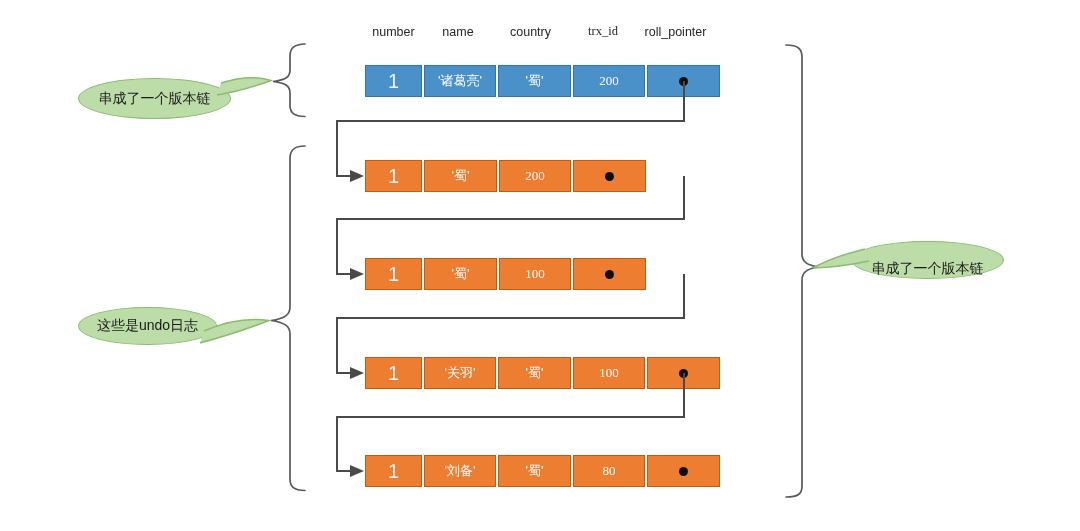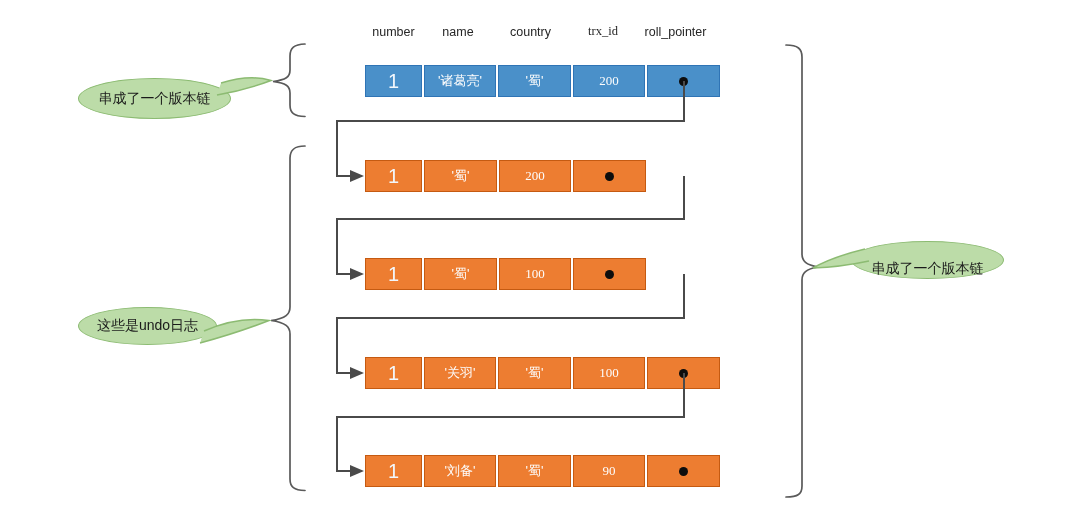"90" div.cell { text: 90 -> 80 }
